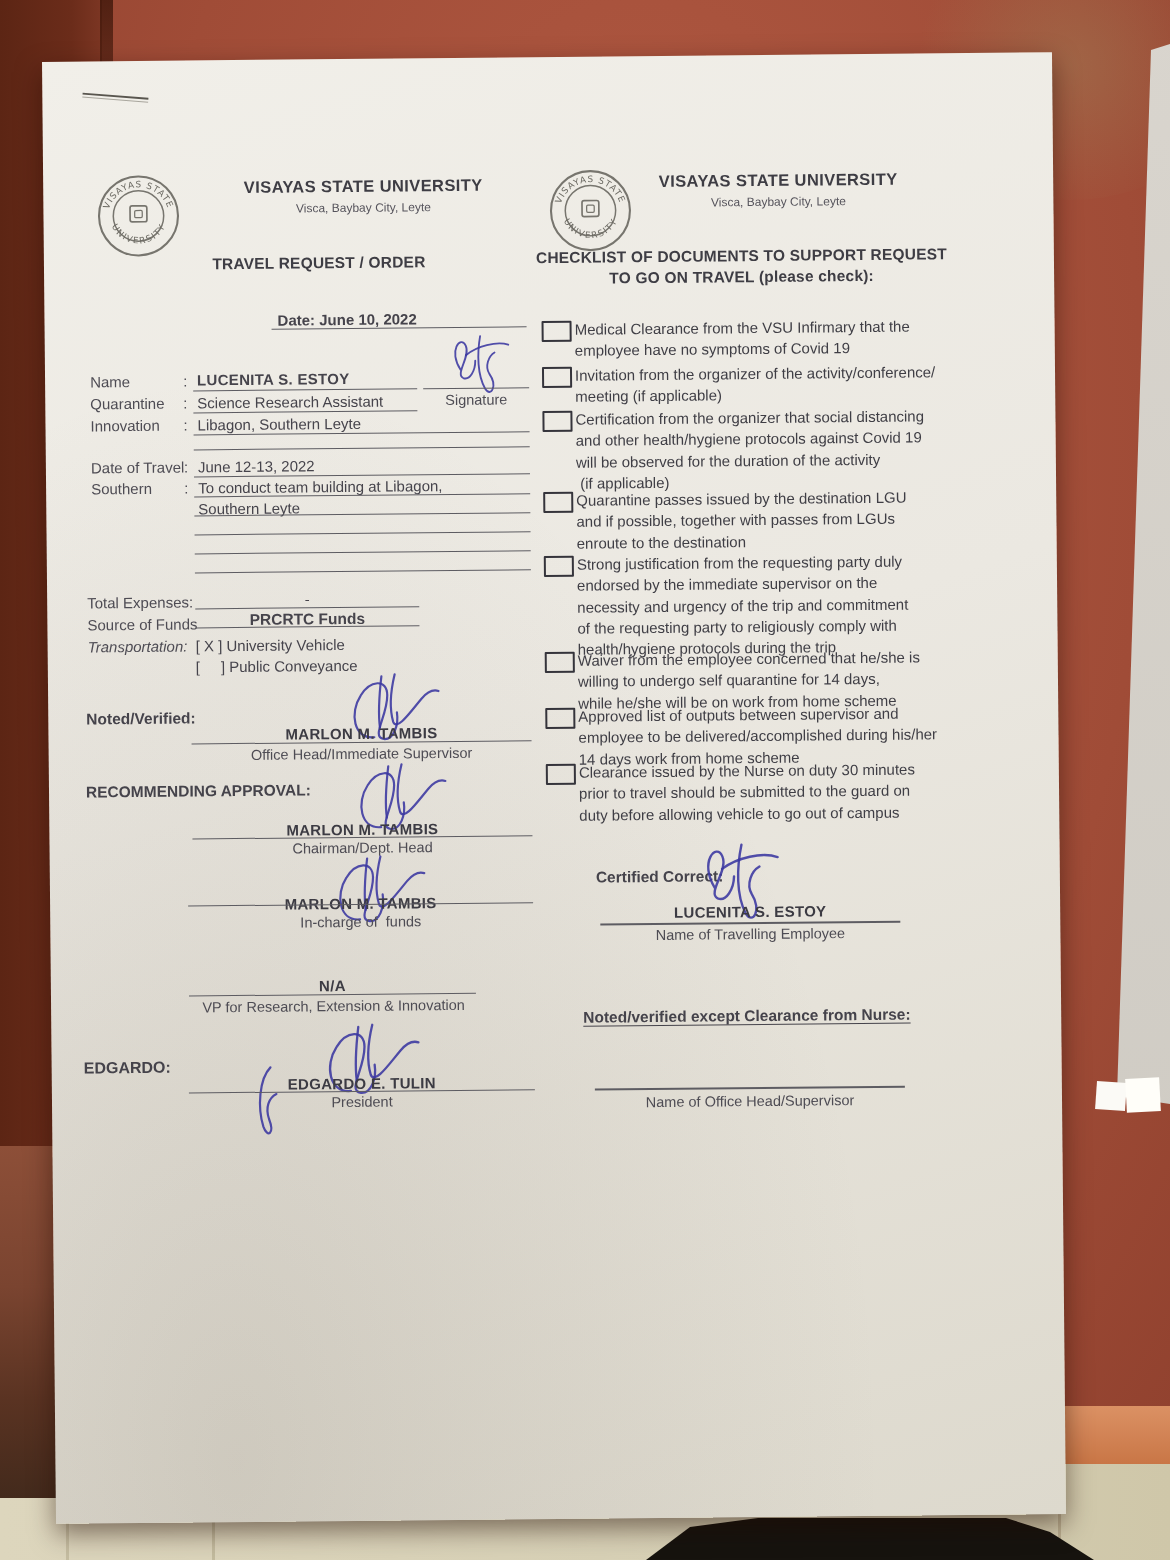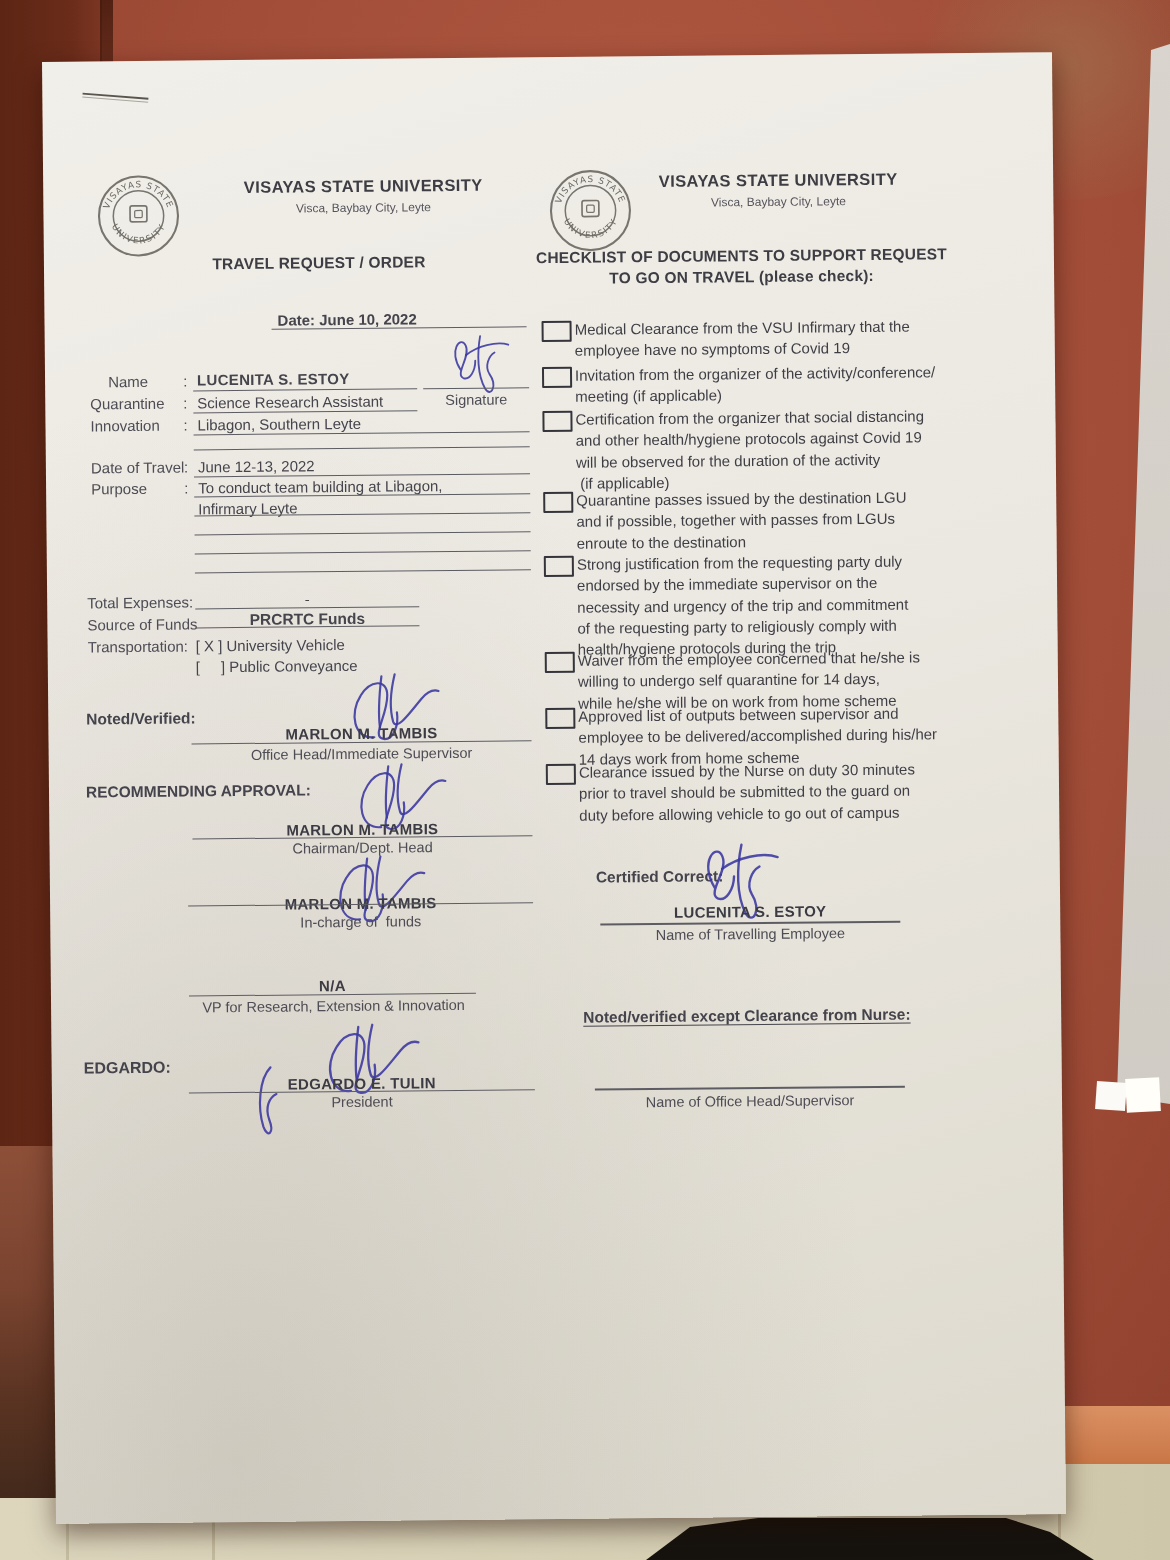"Name" div.abs { left: 63px -> 45px }
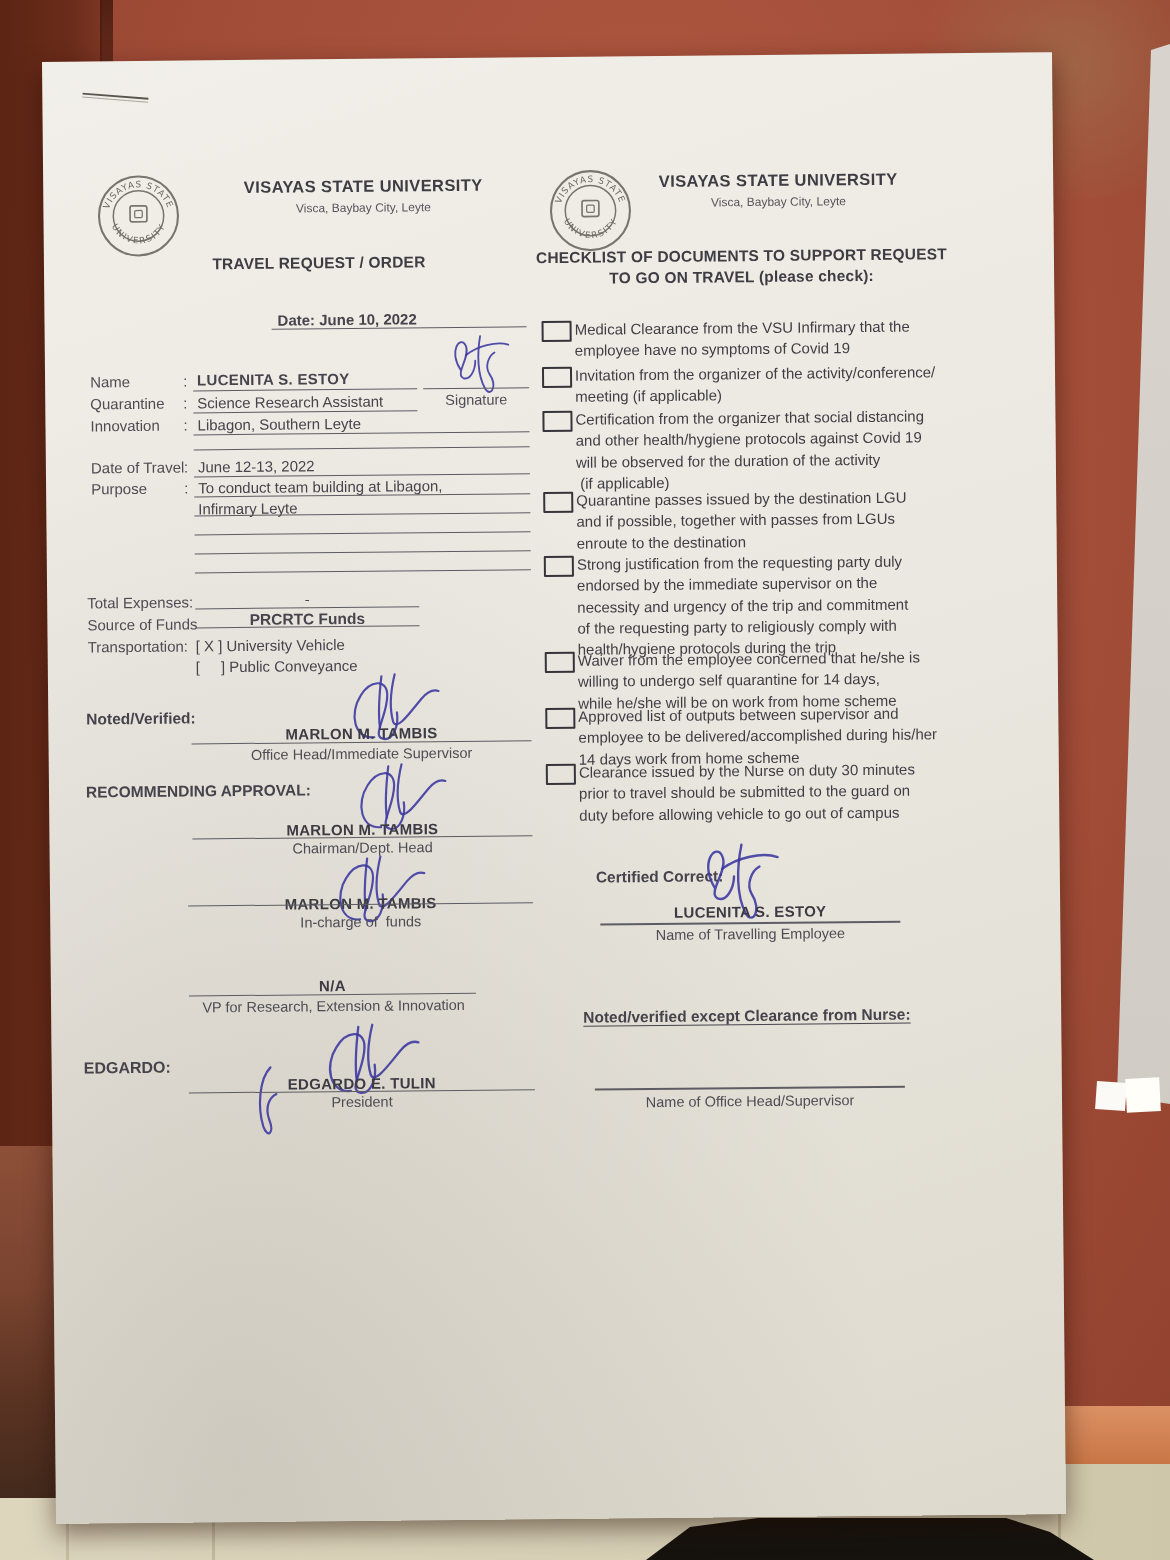"Purpose" div.abs { text: Purpose -> Southern }
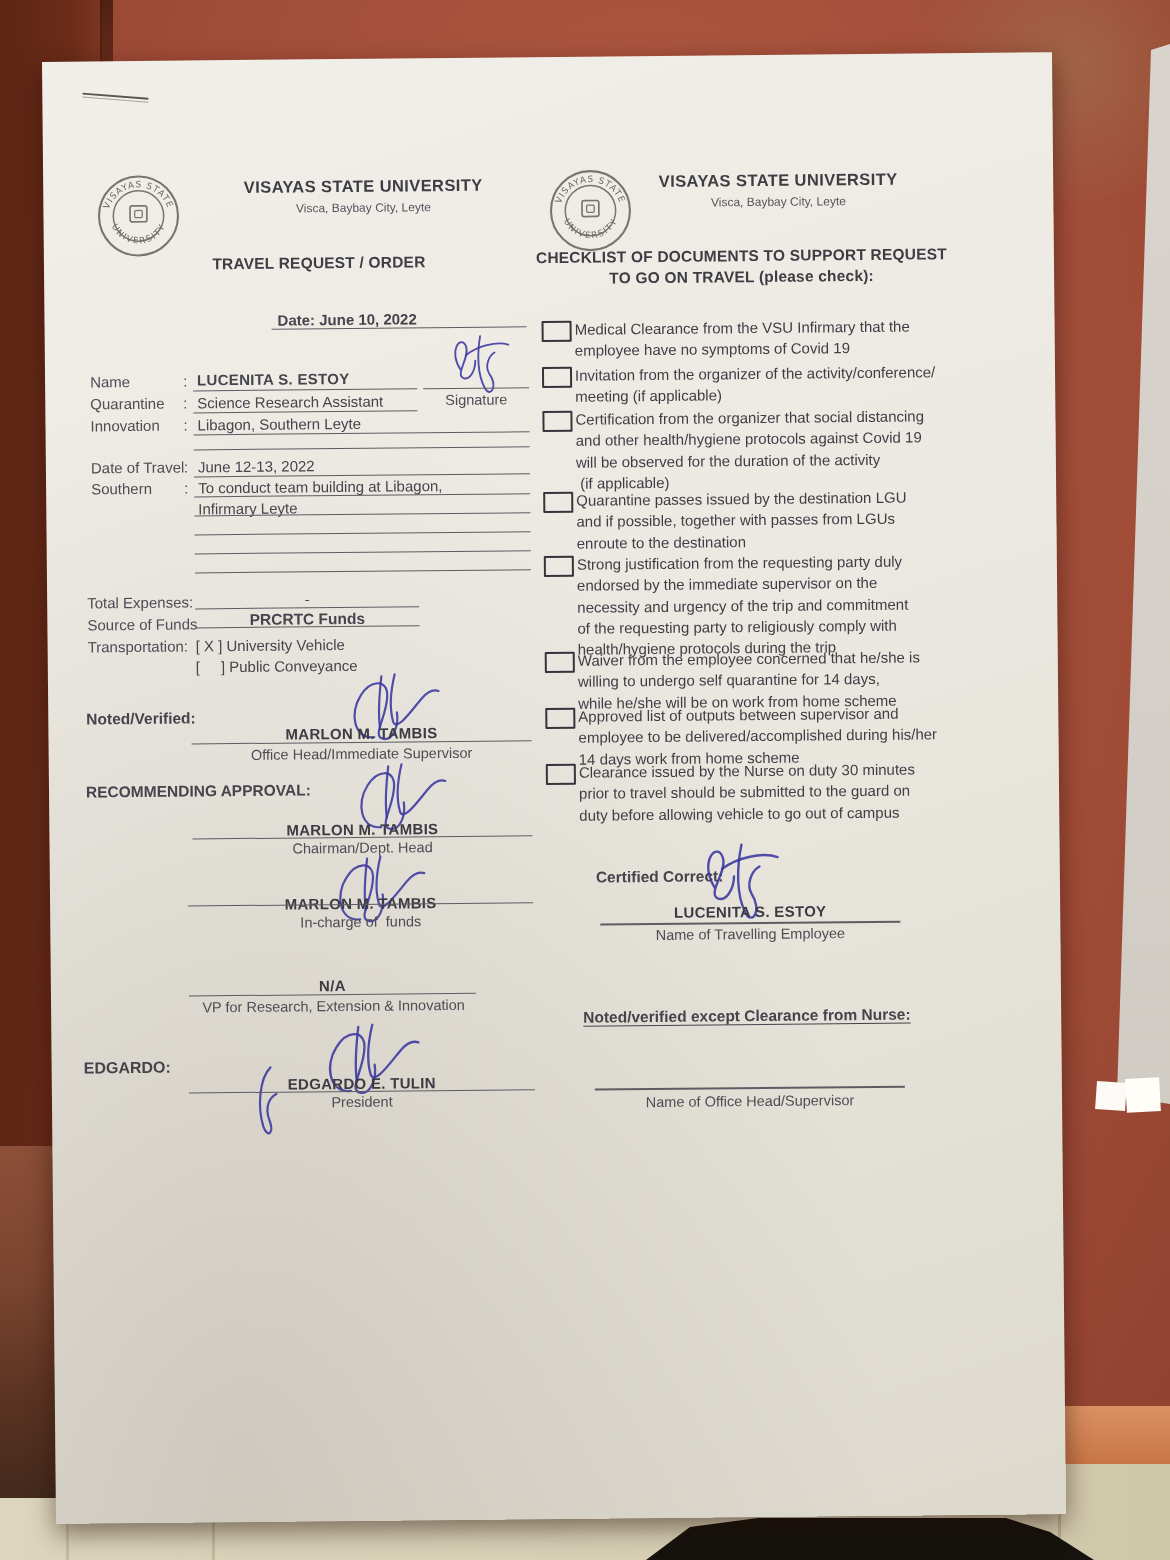"Infirmary Leyte" div.abs { text: Infirmary -> Southern }
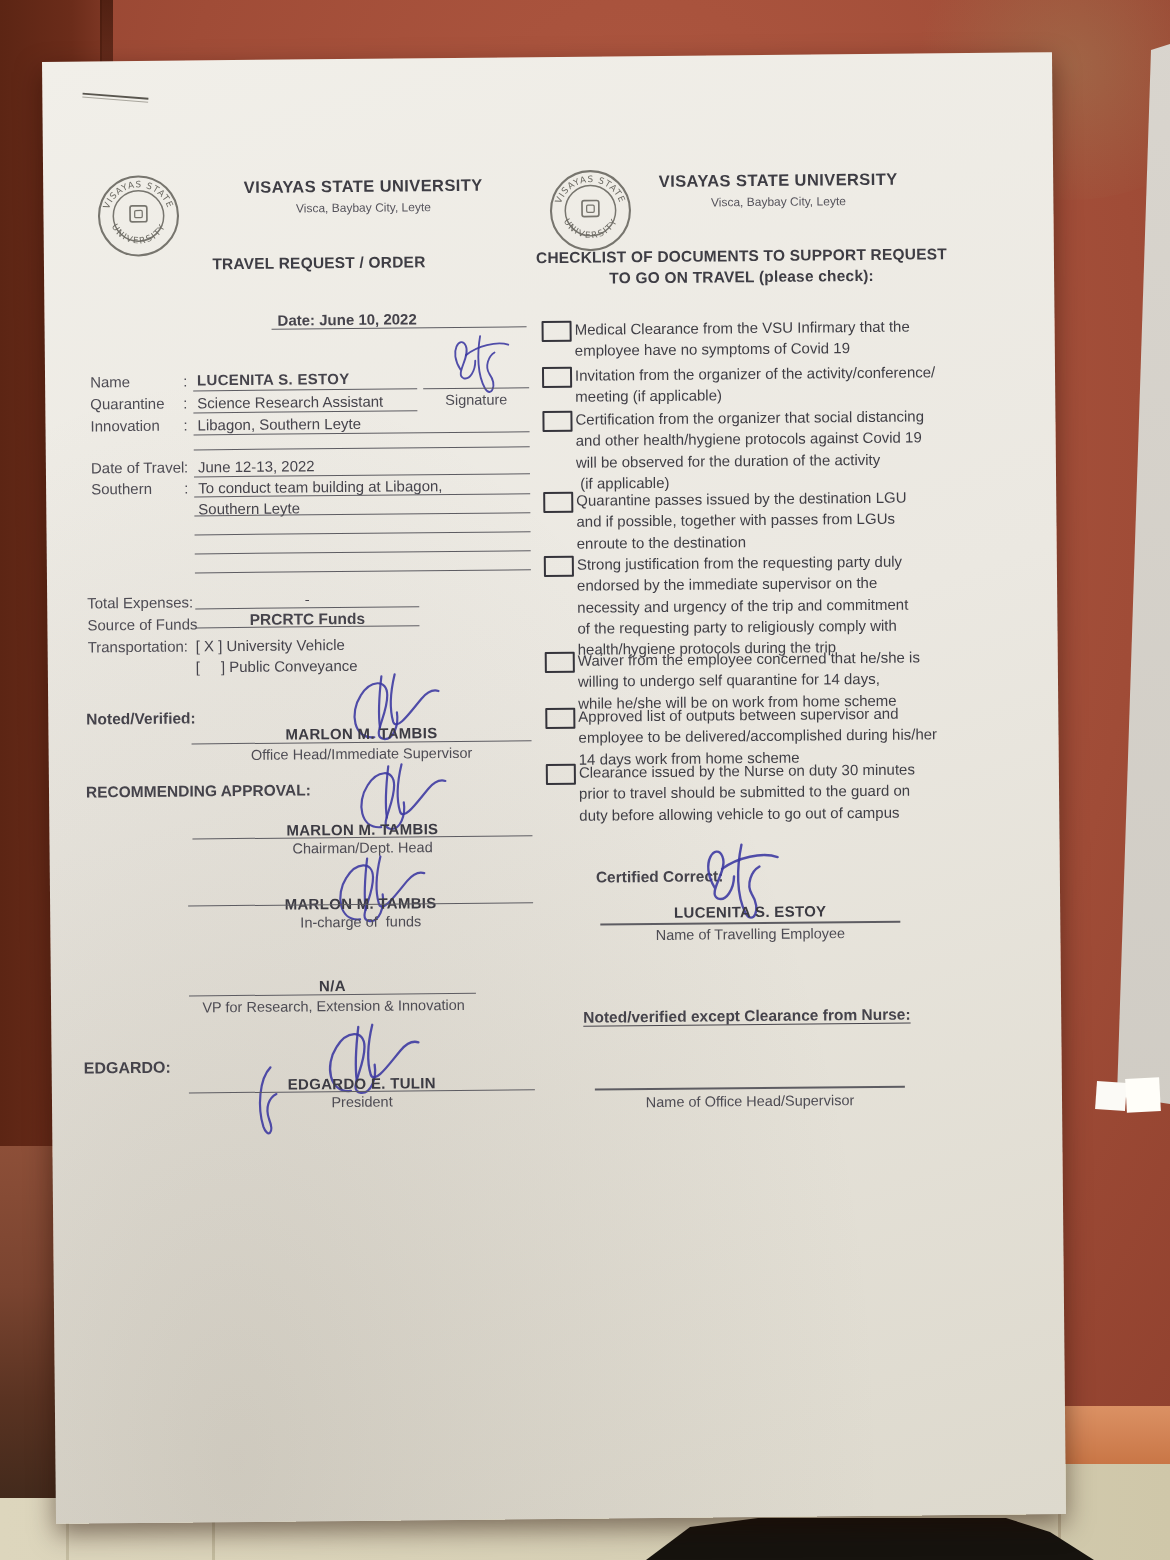"Transportation:" div.abs { font-style: none -> italic }
